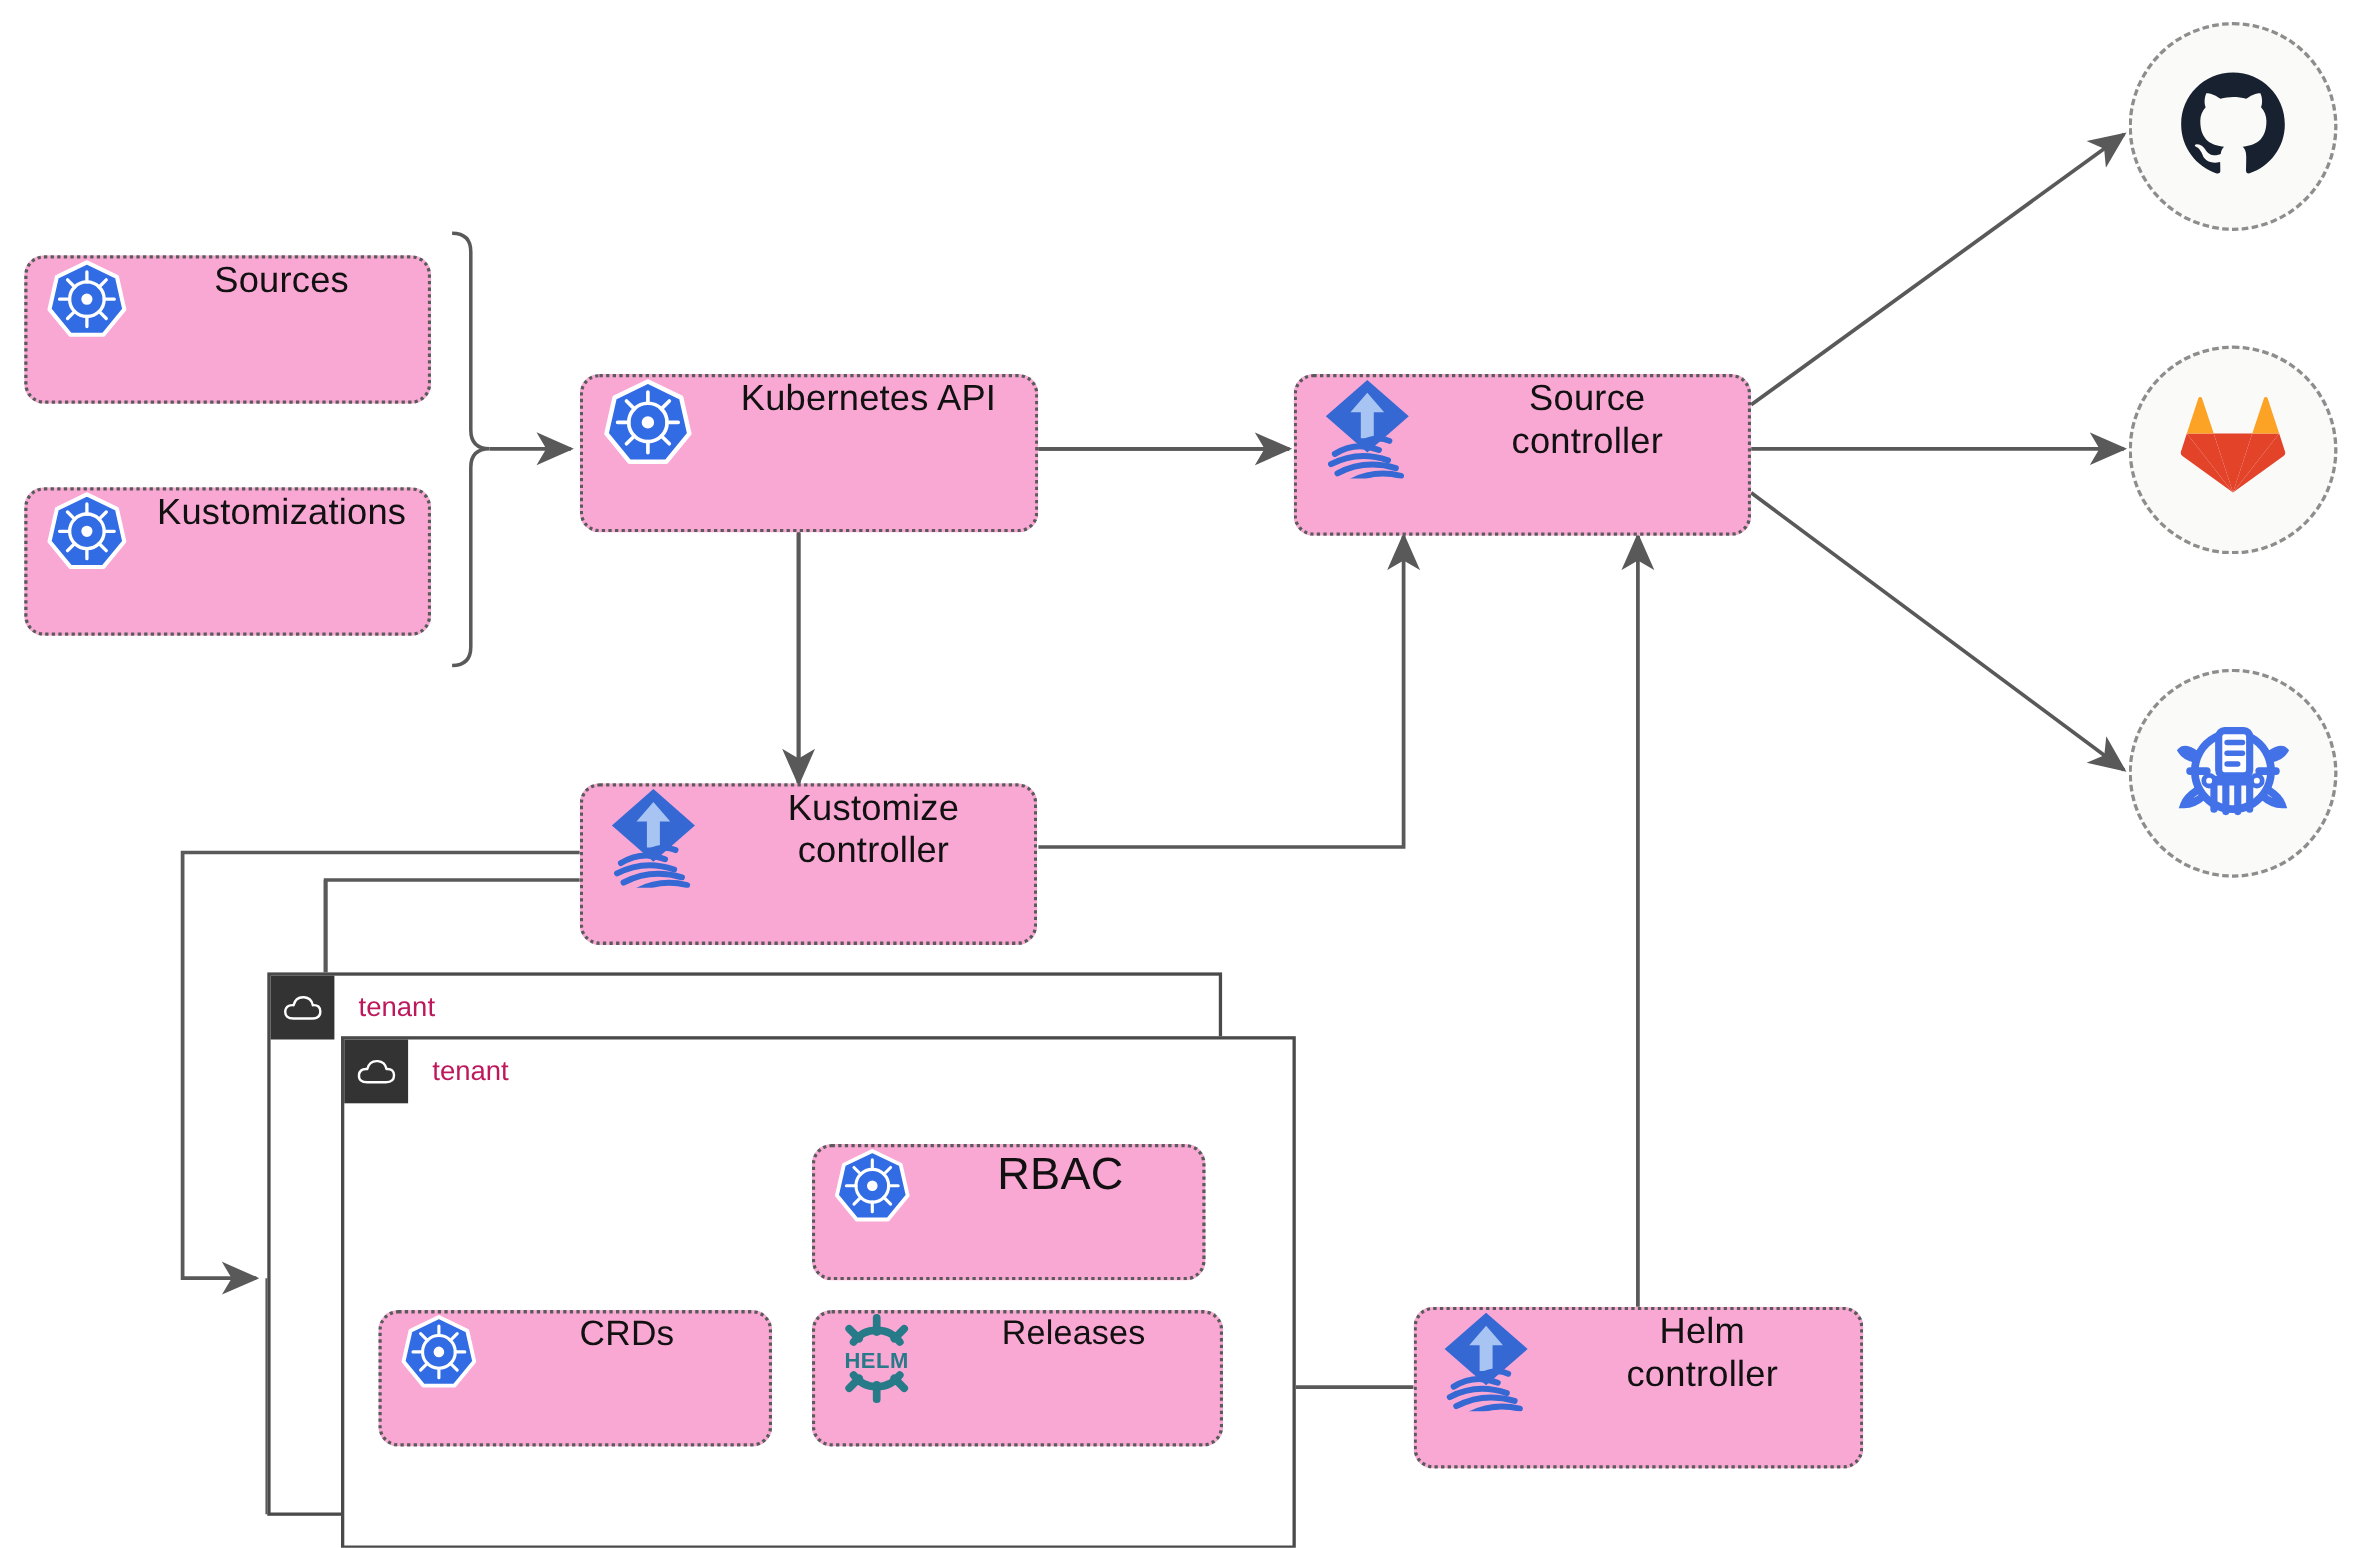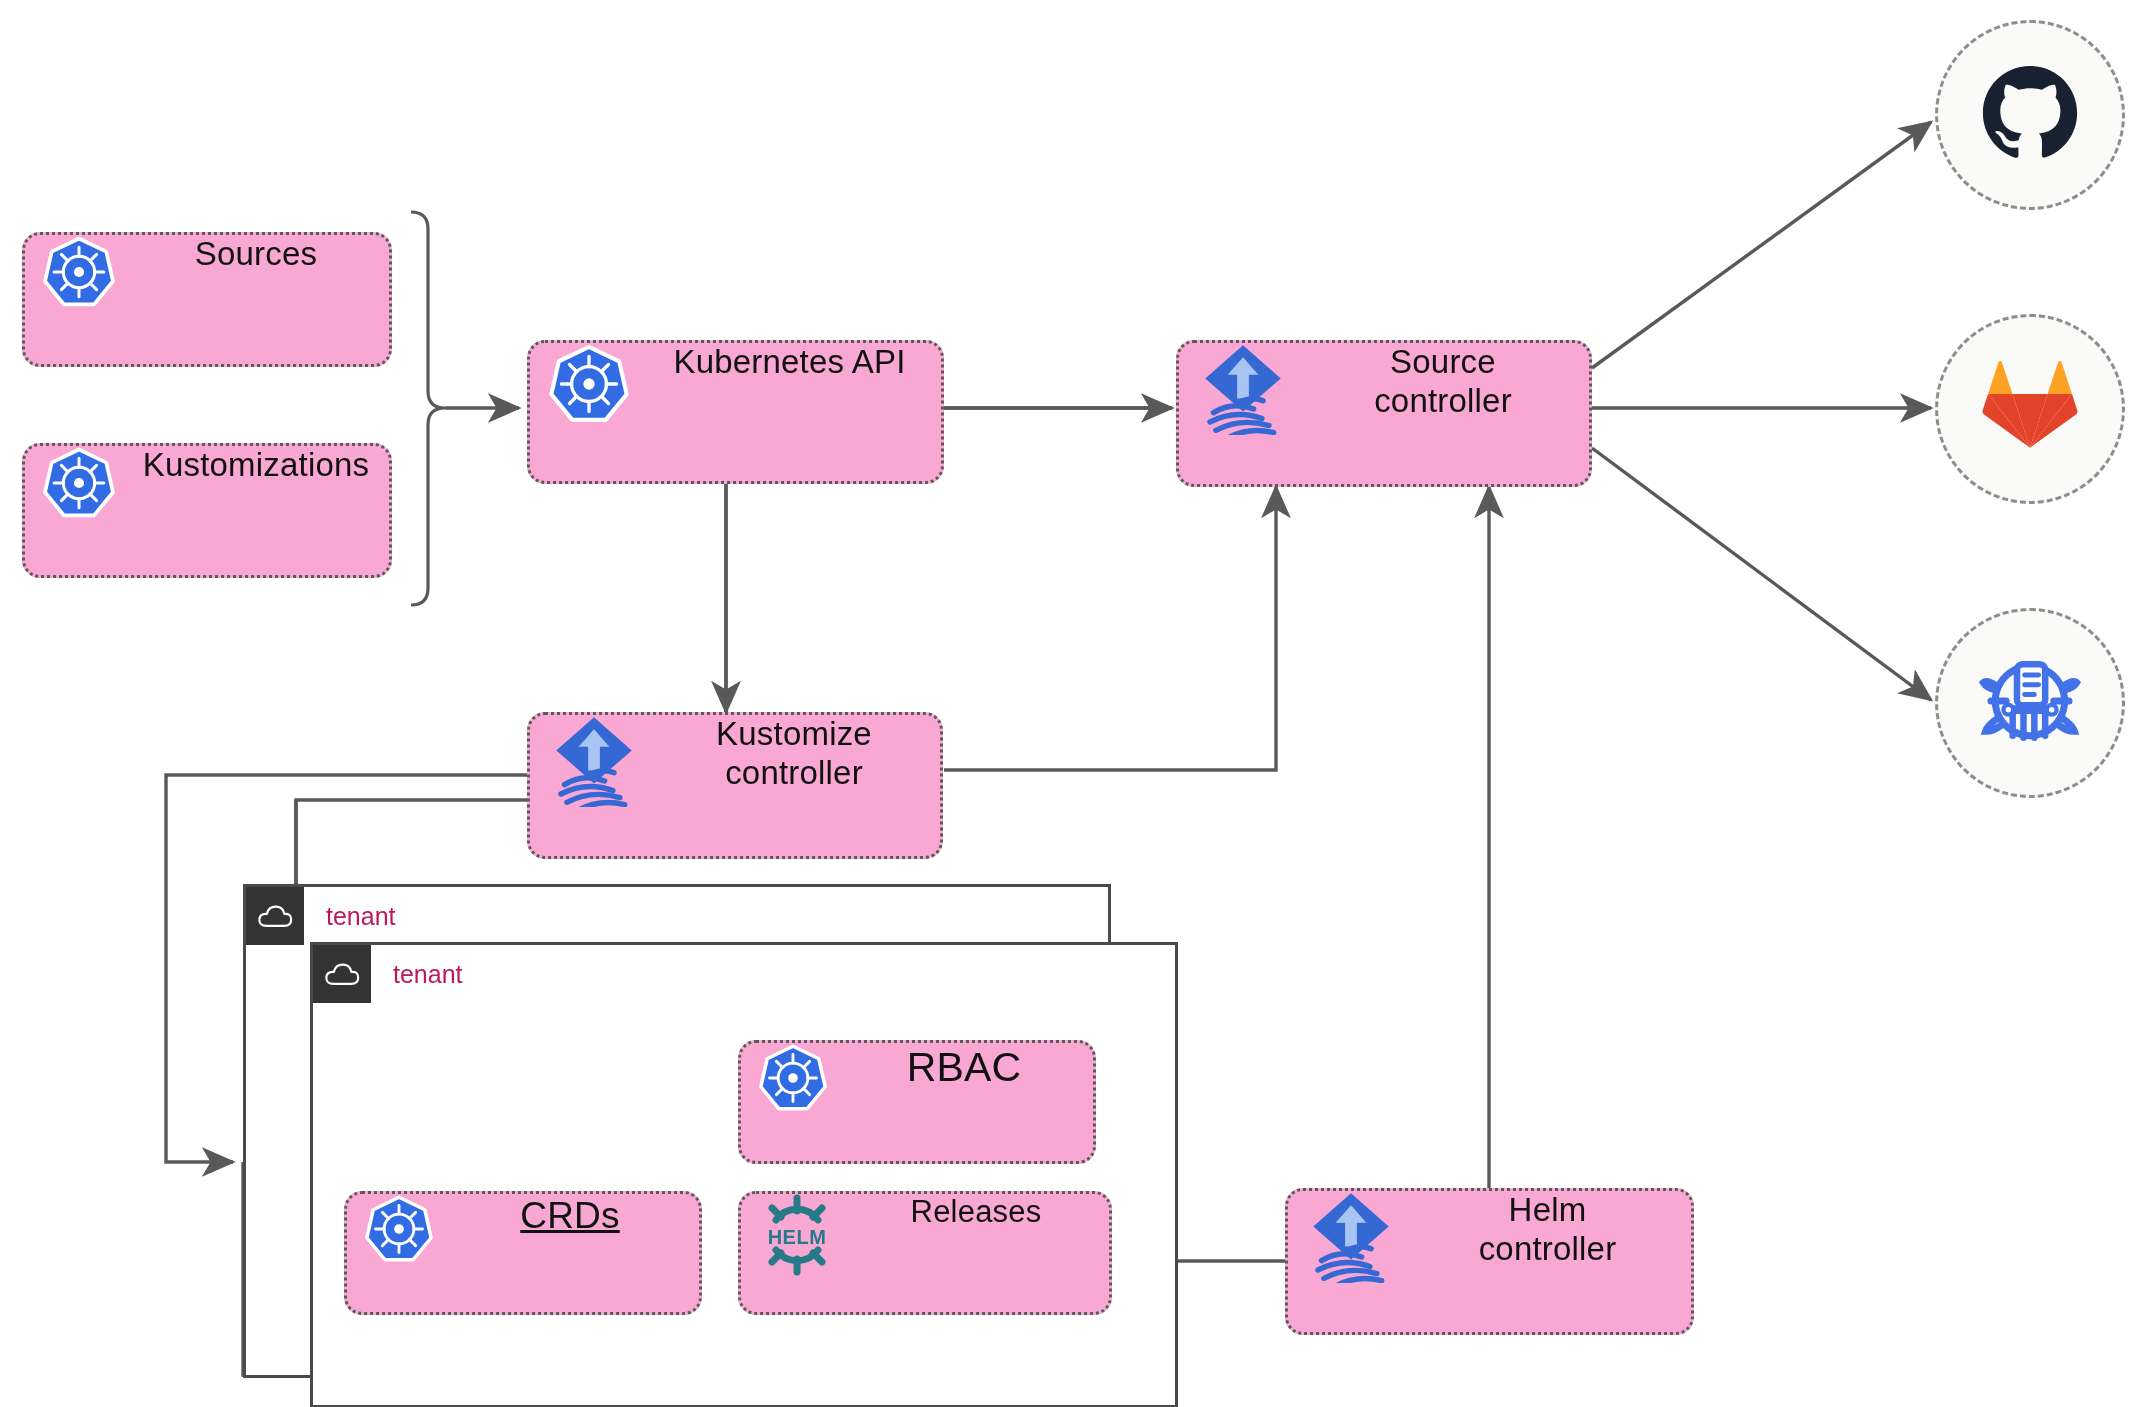"CRDs" span.lbl { font-size: 37px -> 32px; text-decoration: underline -> none }
